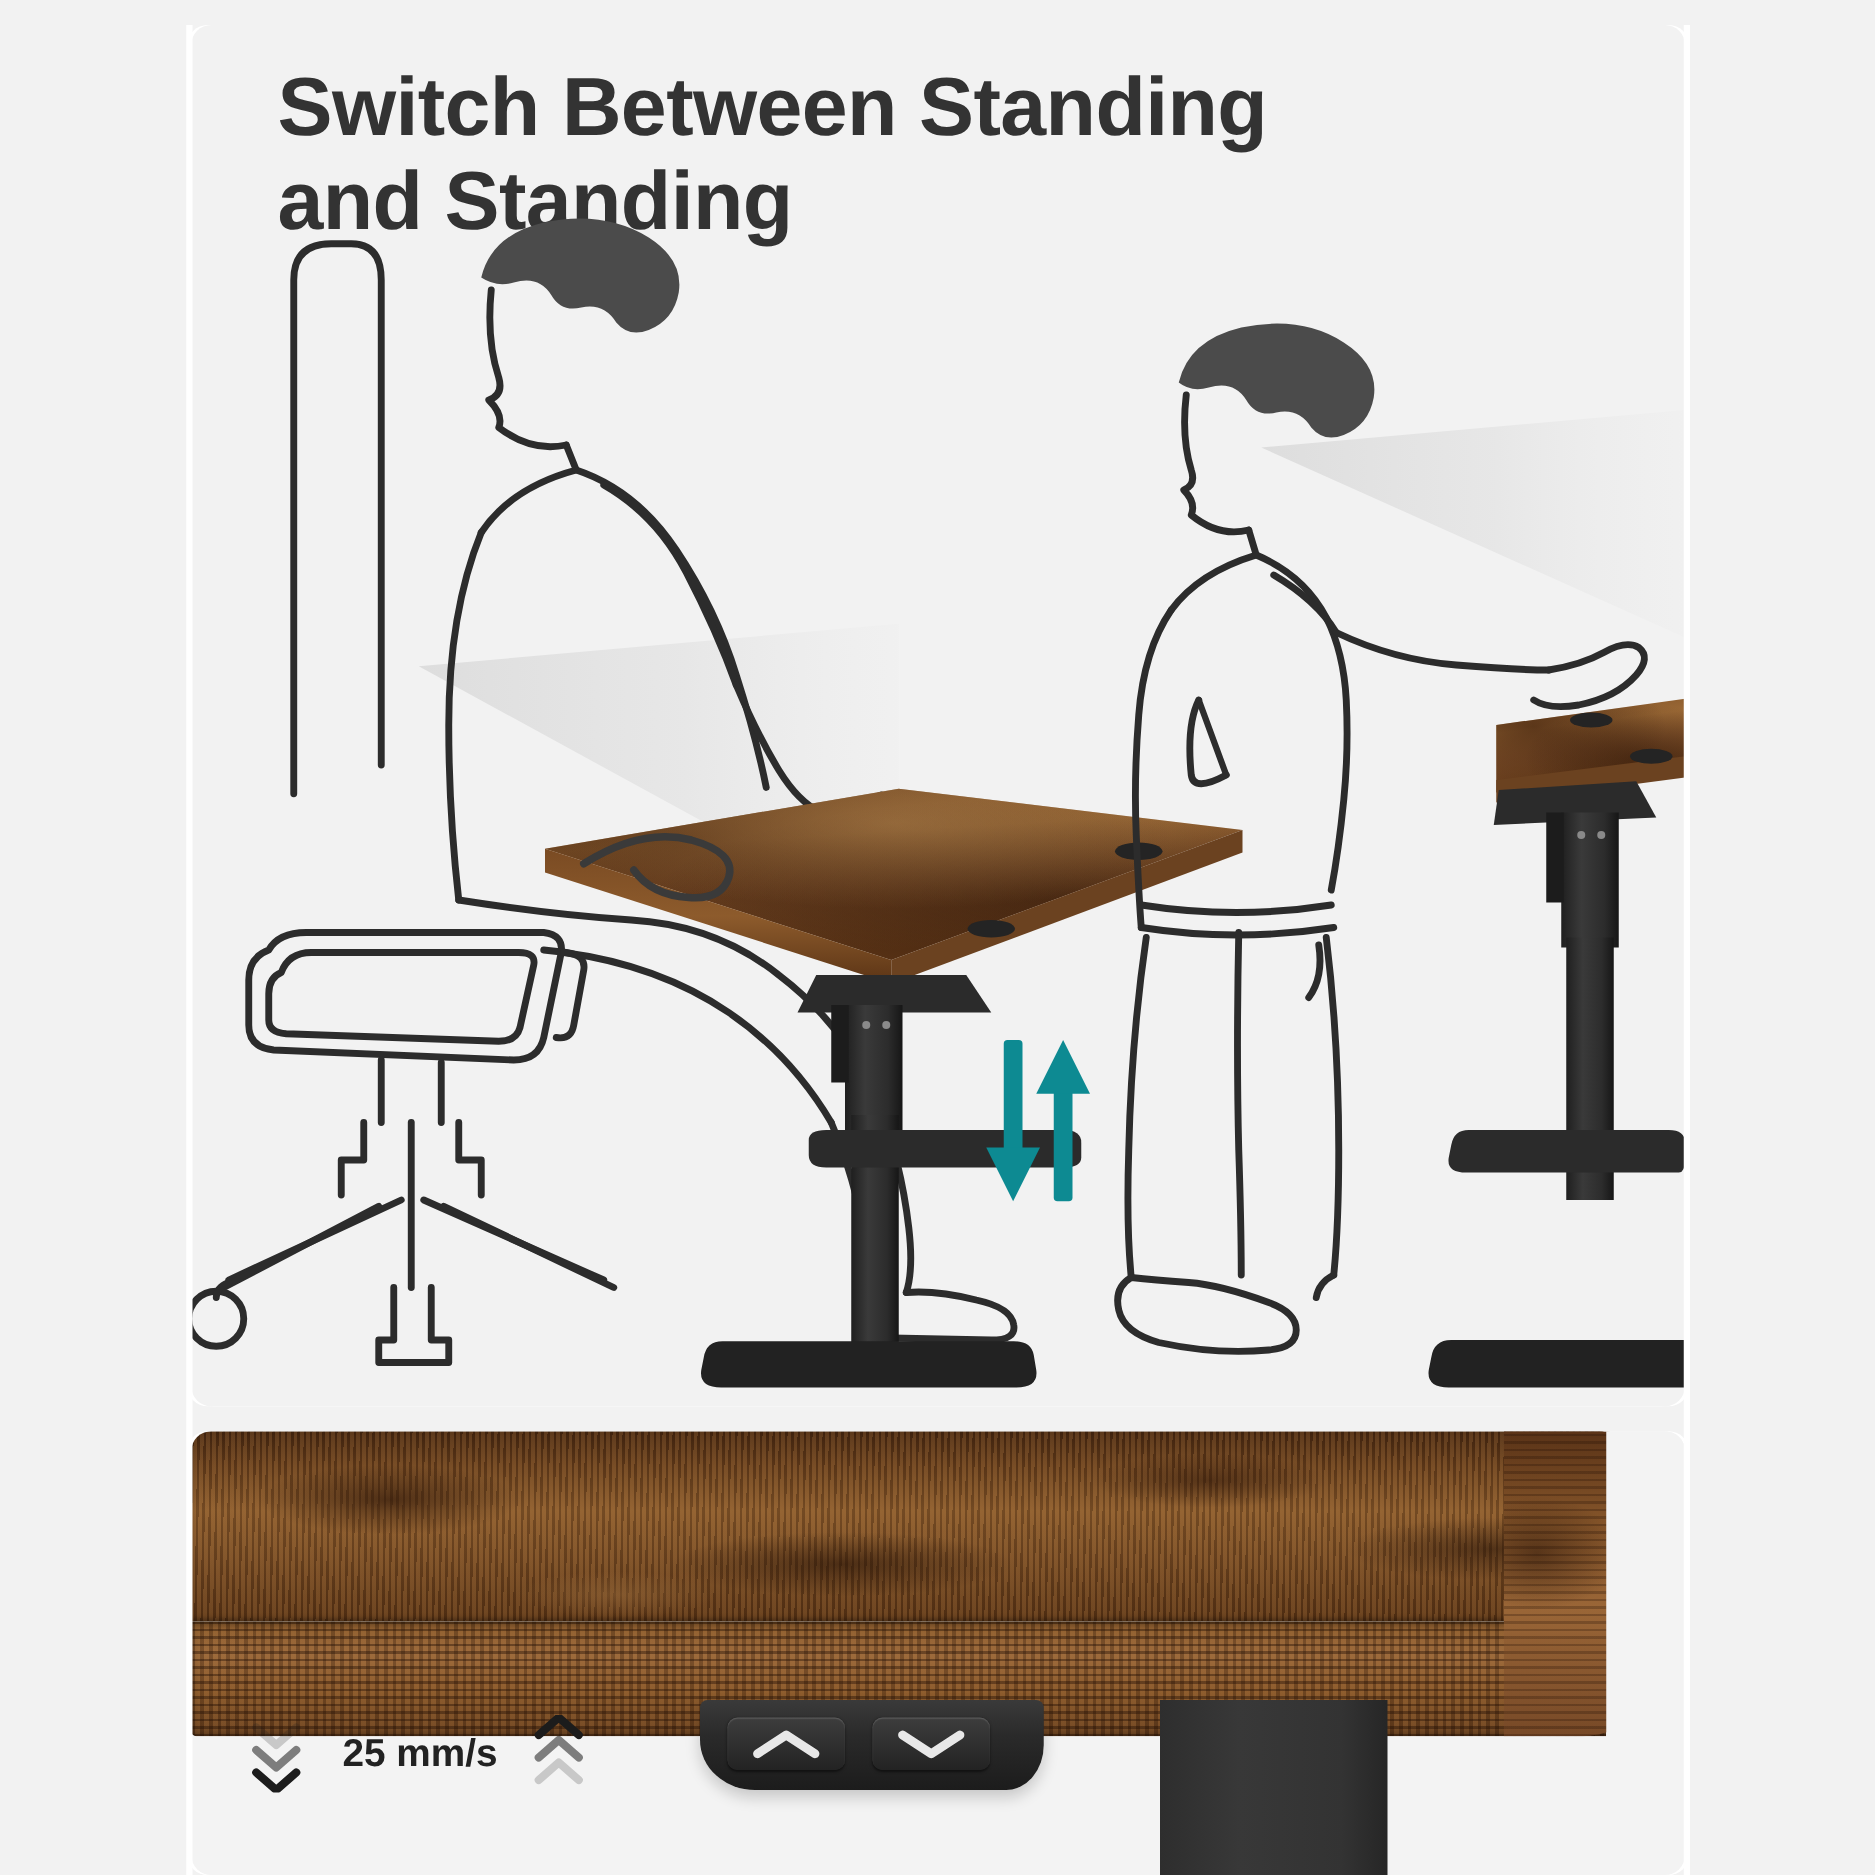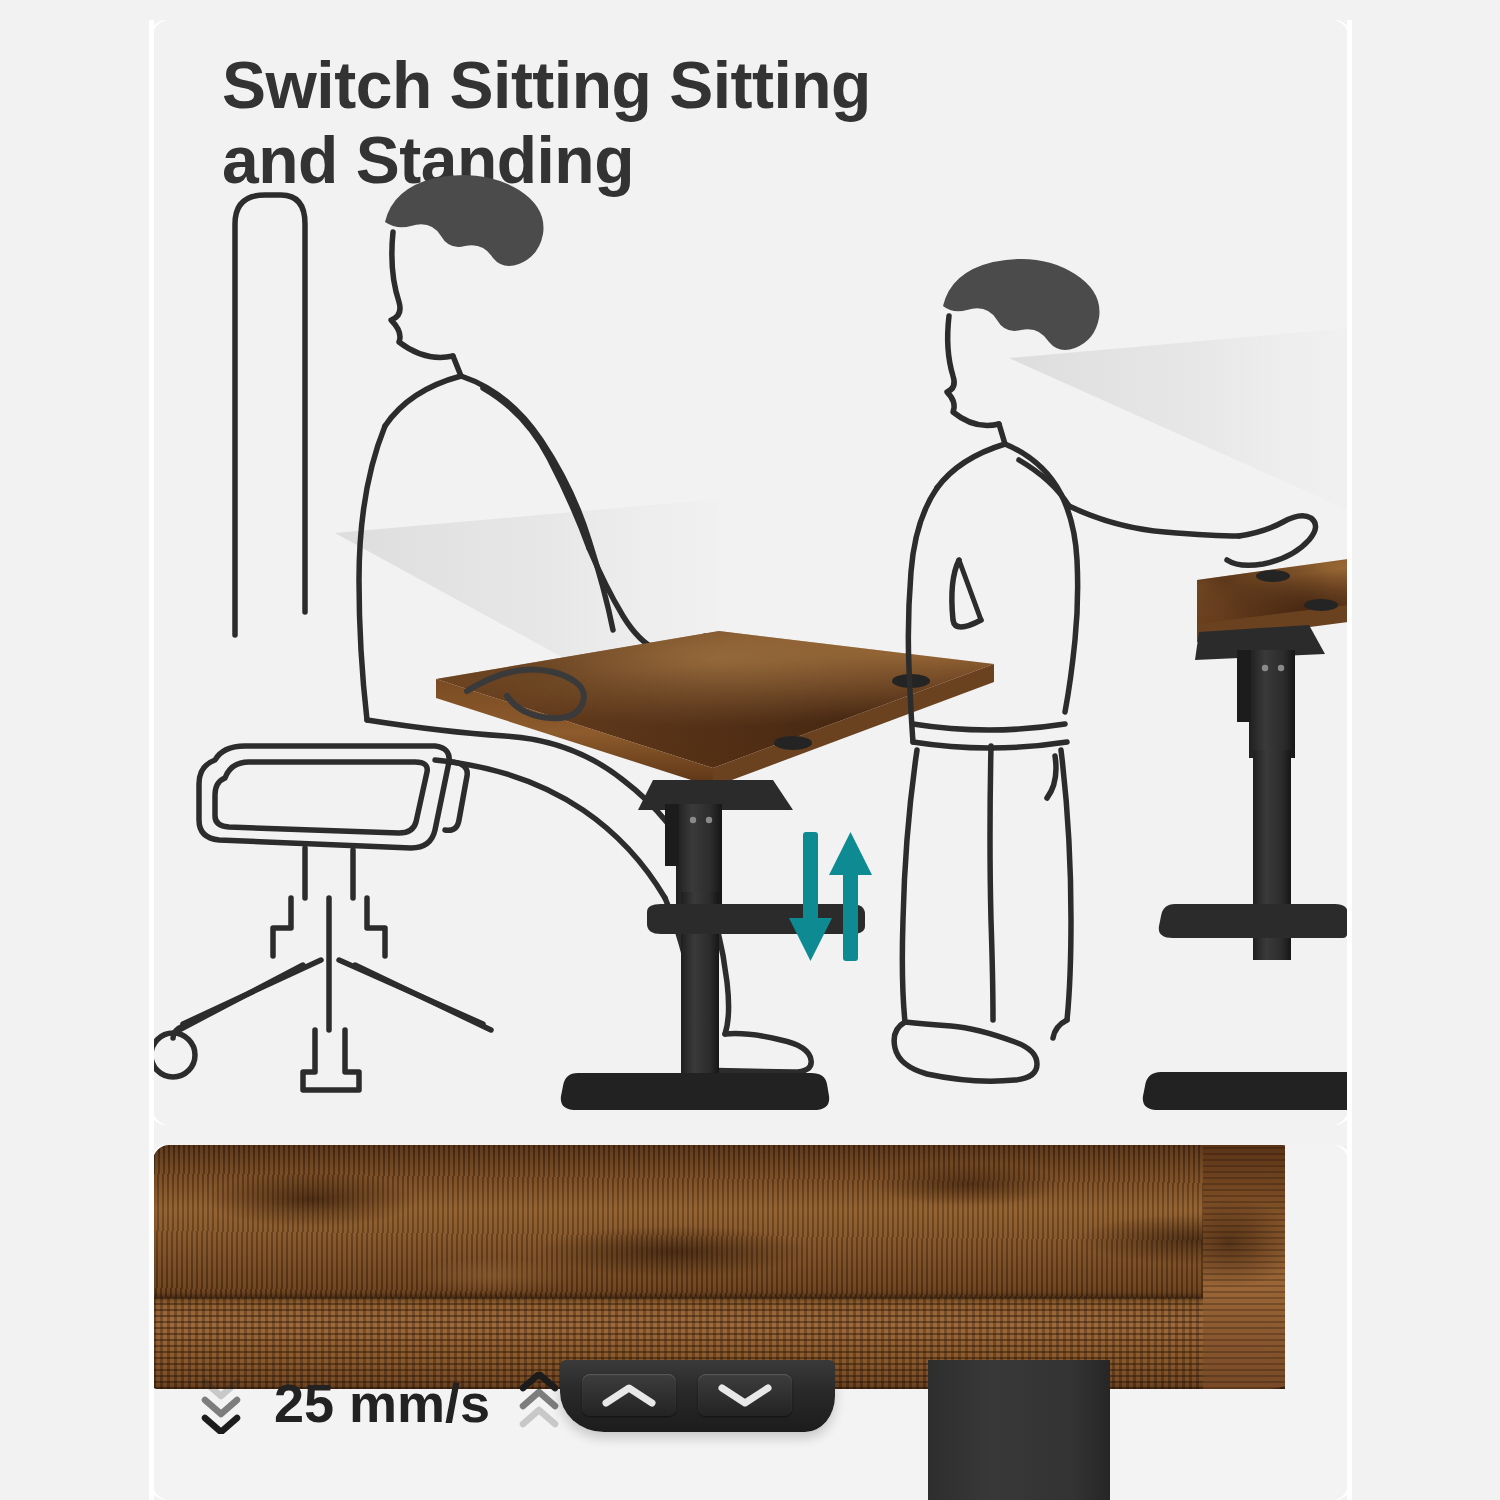"Switch Sitting Sitting" div.headline { text: Sitting Sitting -> Between Standing }
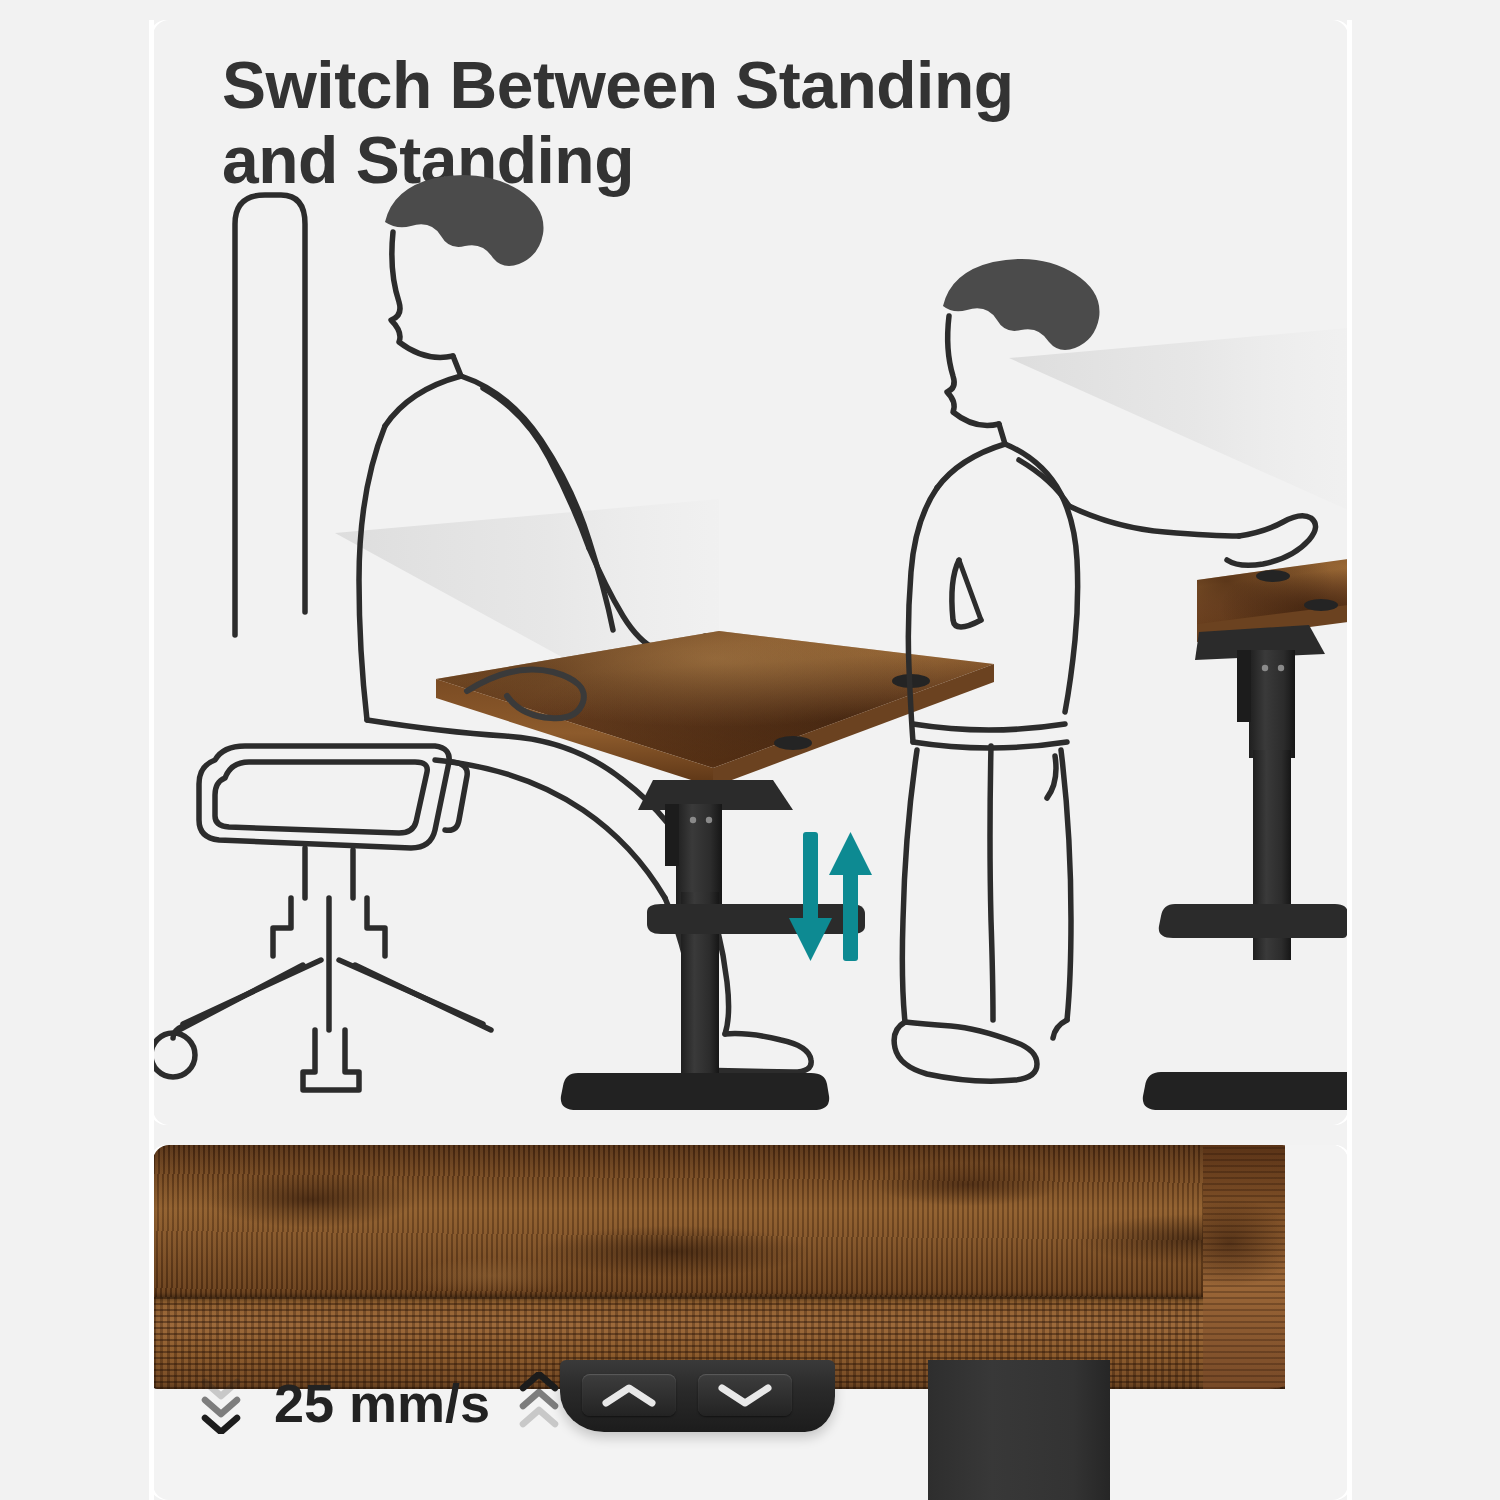"25 mm/s" .speed-text { font-size: 54px -> 31px }
